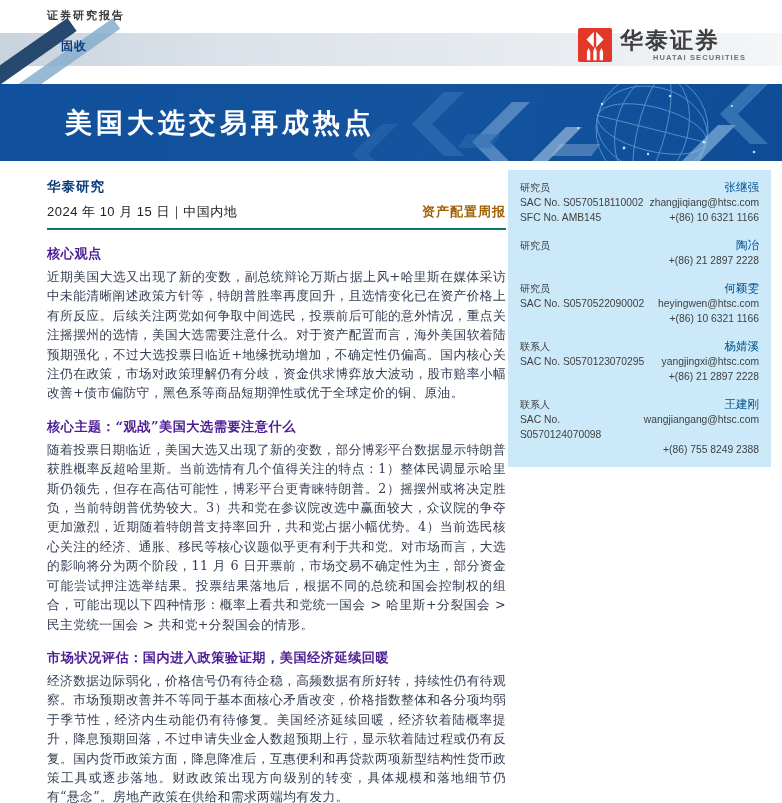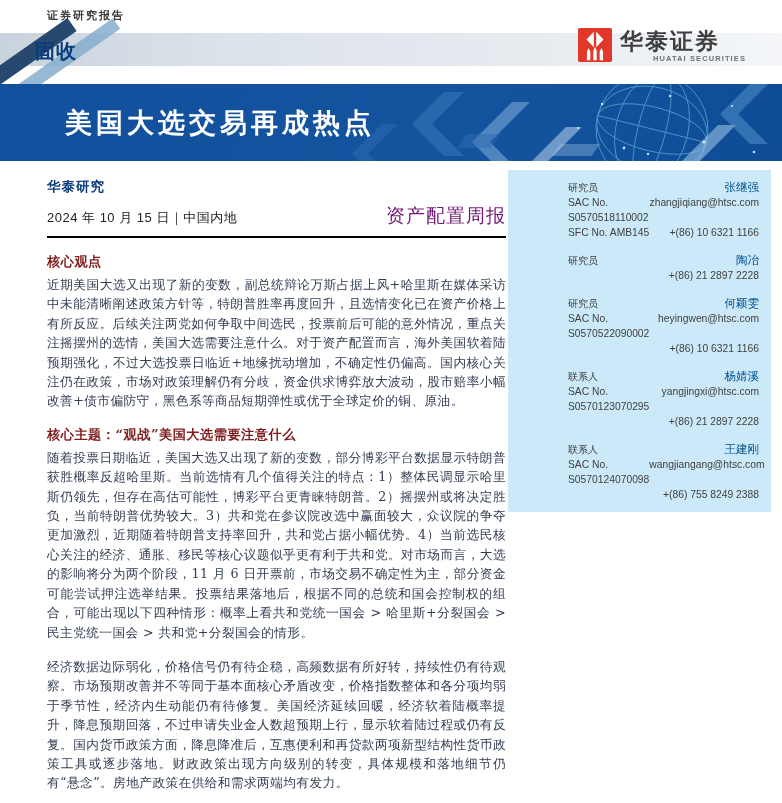"固收" .category-tab { font-size: 20px -> 12px; left: 35px -> 61px }
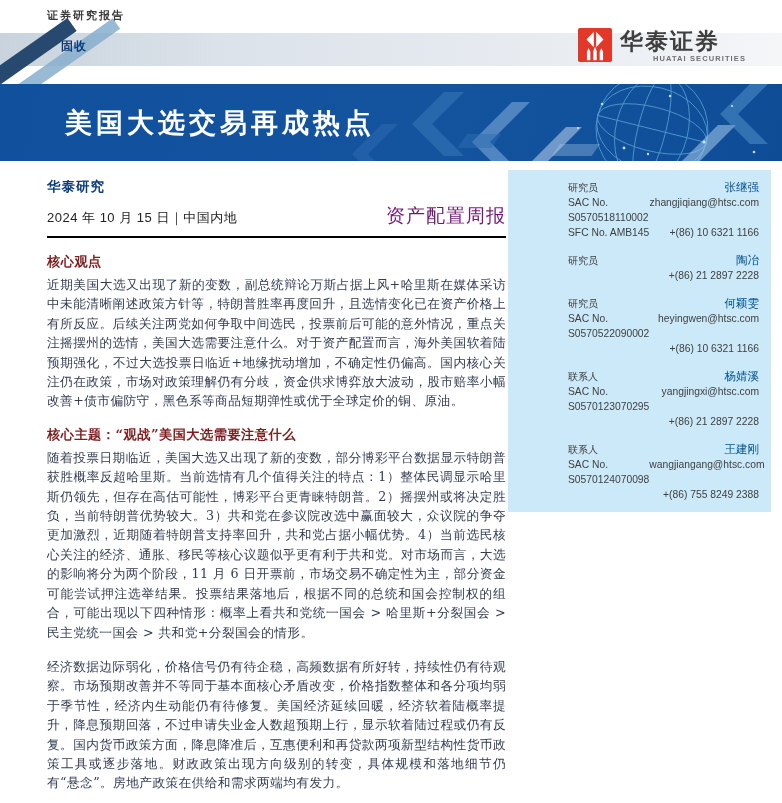"华泰证券" .logo { align-items: flex-end -> center }
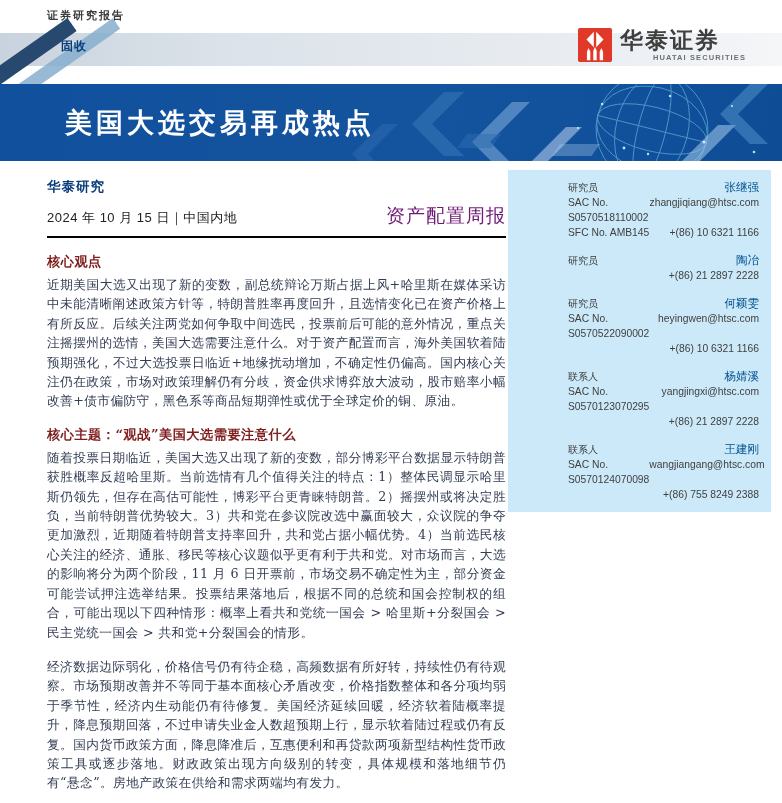"研究员" .person-row { margin-left: 48px -> none }
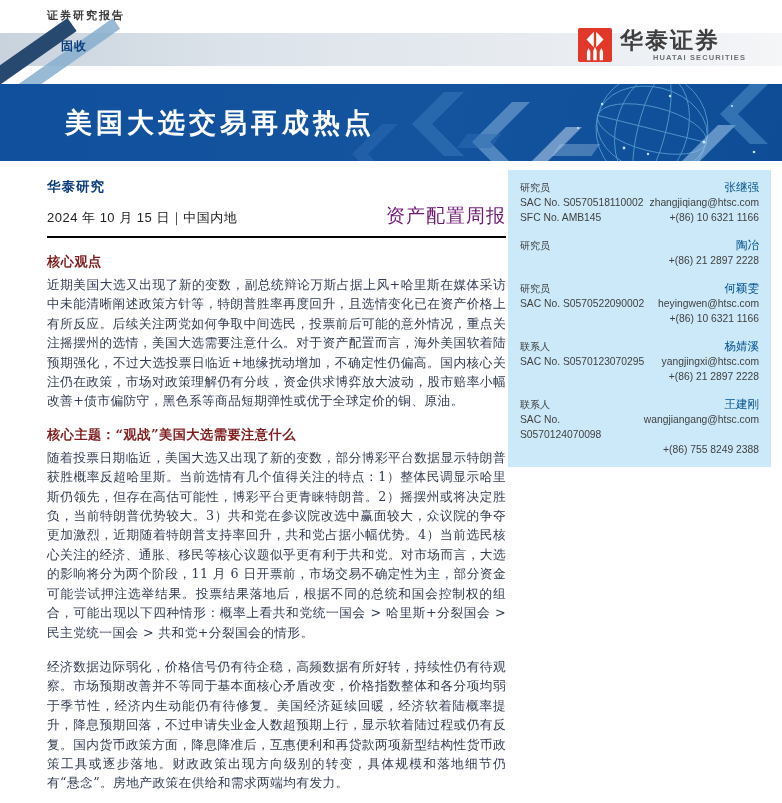"2024 年 10 月 15" .meta-row { border-bottom: 2px solid #000000 -> 2px solid #0f766e }
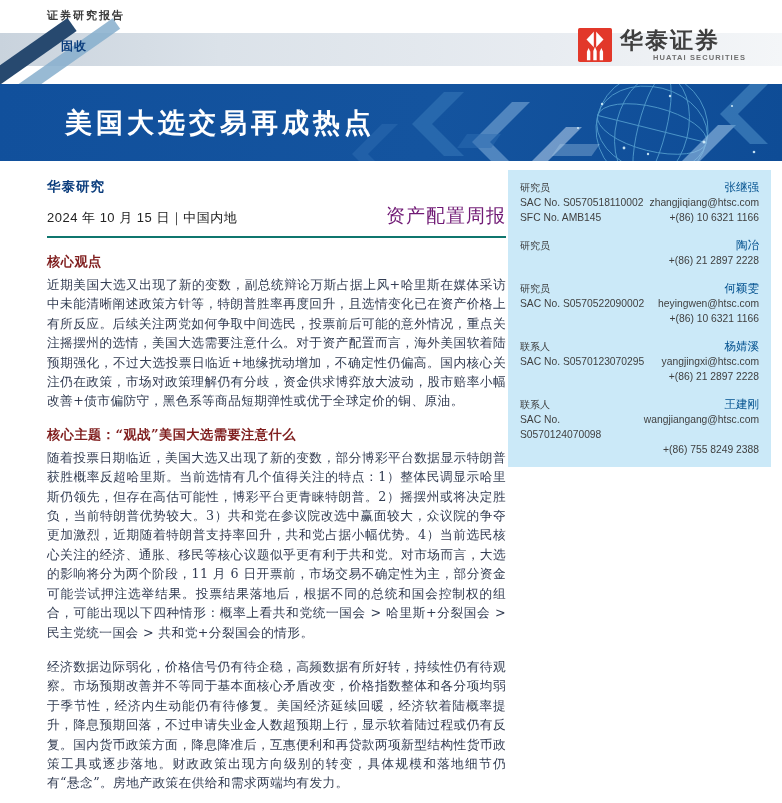"资产配置周报" .meta-right { color: #701a75 -> #a16207; font-size: 19px -> 13px; font-weight: normal -> bold }
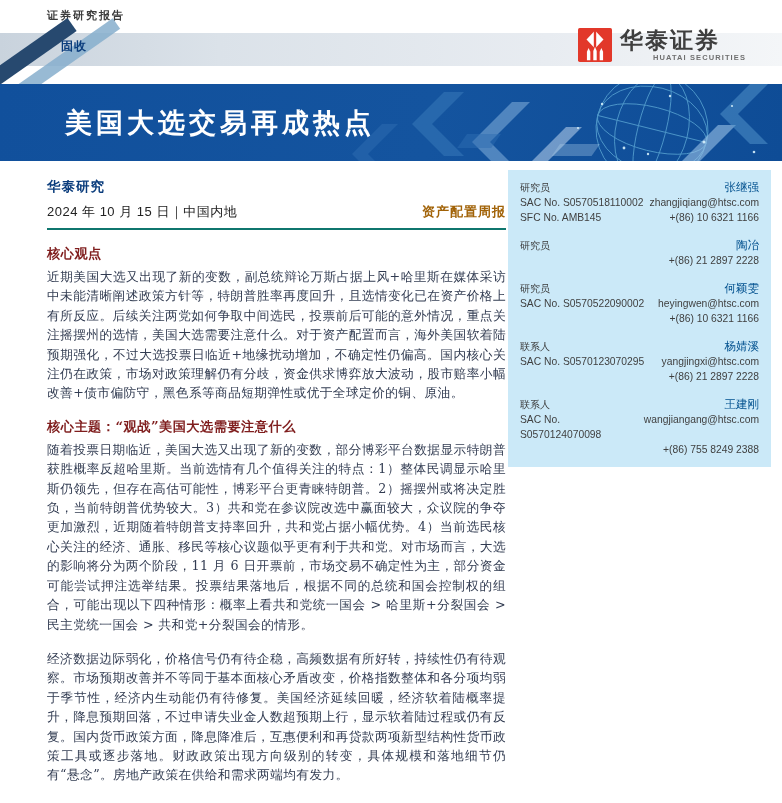"核心观点" .section-heading { color: #7f1d1d -> #4c1d95 }
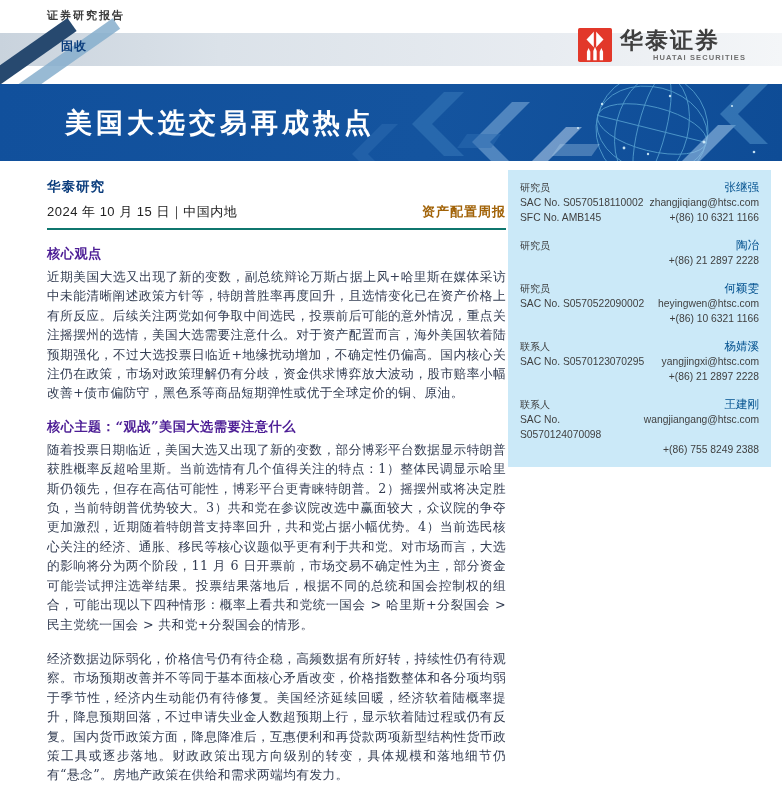"市场状况评估：国内进入政策验证期，美国经济延续回暖" div.section-heading { html: none -> <div>市场状况评估：国内进入政策验证期，美国经济延续回暖</div> }
